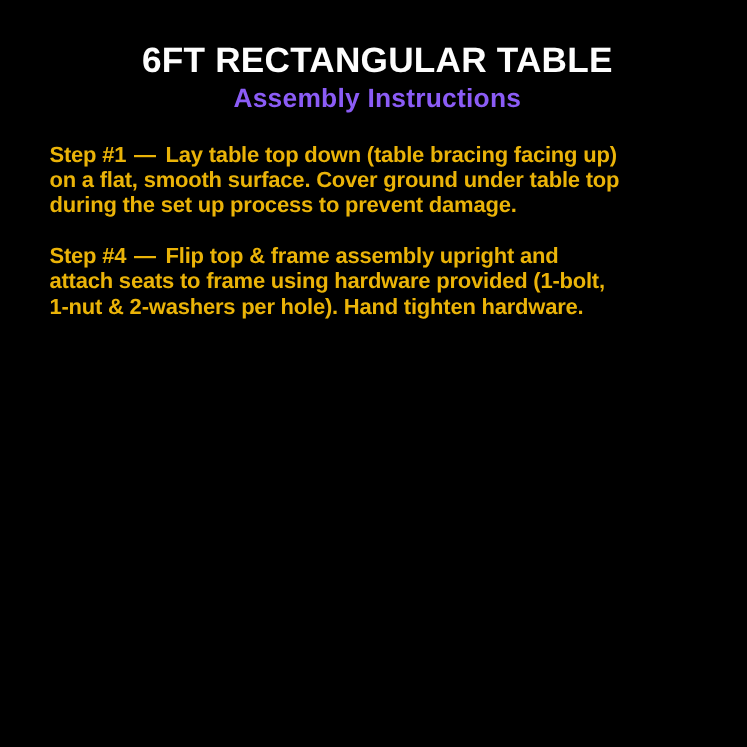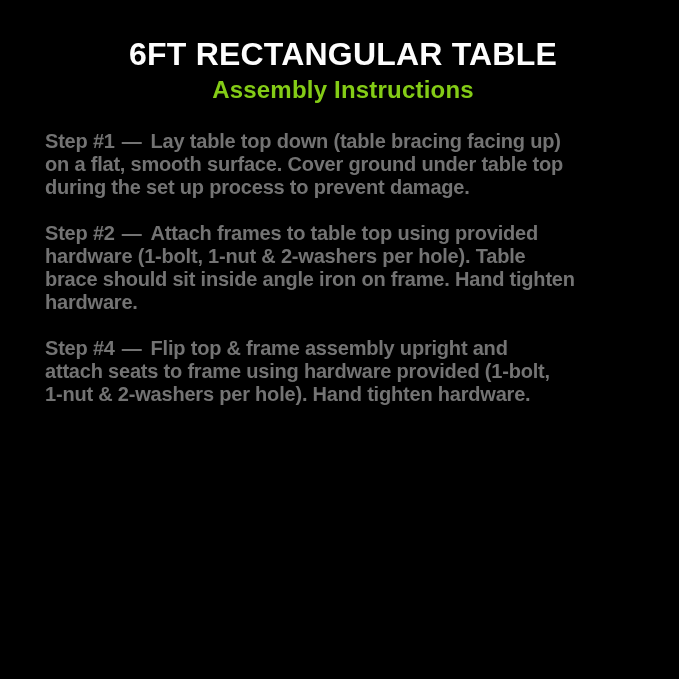"Assembly Instructions" .subtitle { color: #84cc16 -> #8b5cf6 }
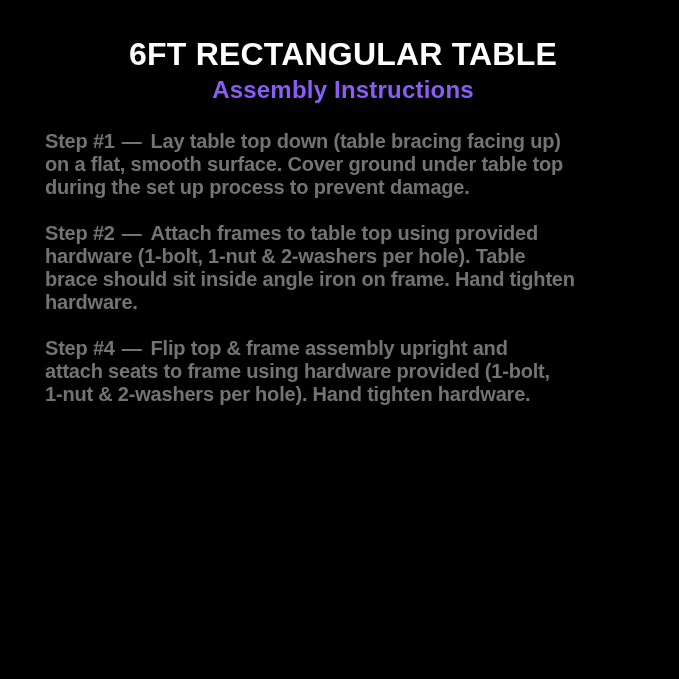"Step #1 — Lay table" .step { color: #737373 -> #eab308 }
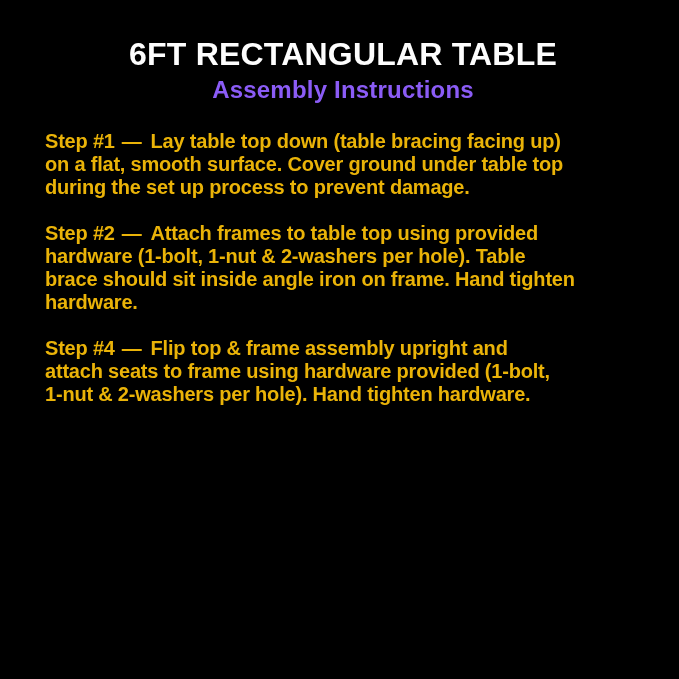"Step #2 — Attach frames" p.step { html: <p><span>Step #2</span><span>—</span><span>Attach frames to table top using provided hardware (1-bolt, 1-nut &amp; 2-washers per hole). Table brace should sit inside angle iron on frame. Hand tighten hardware.</span></p> -> none }
